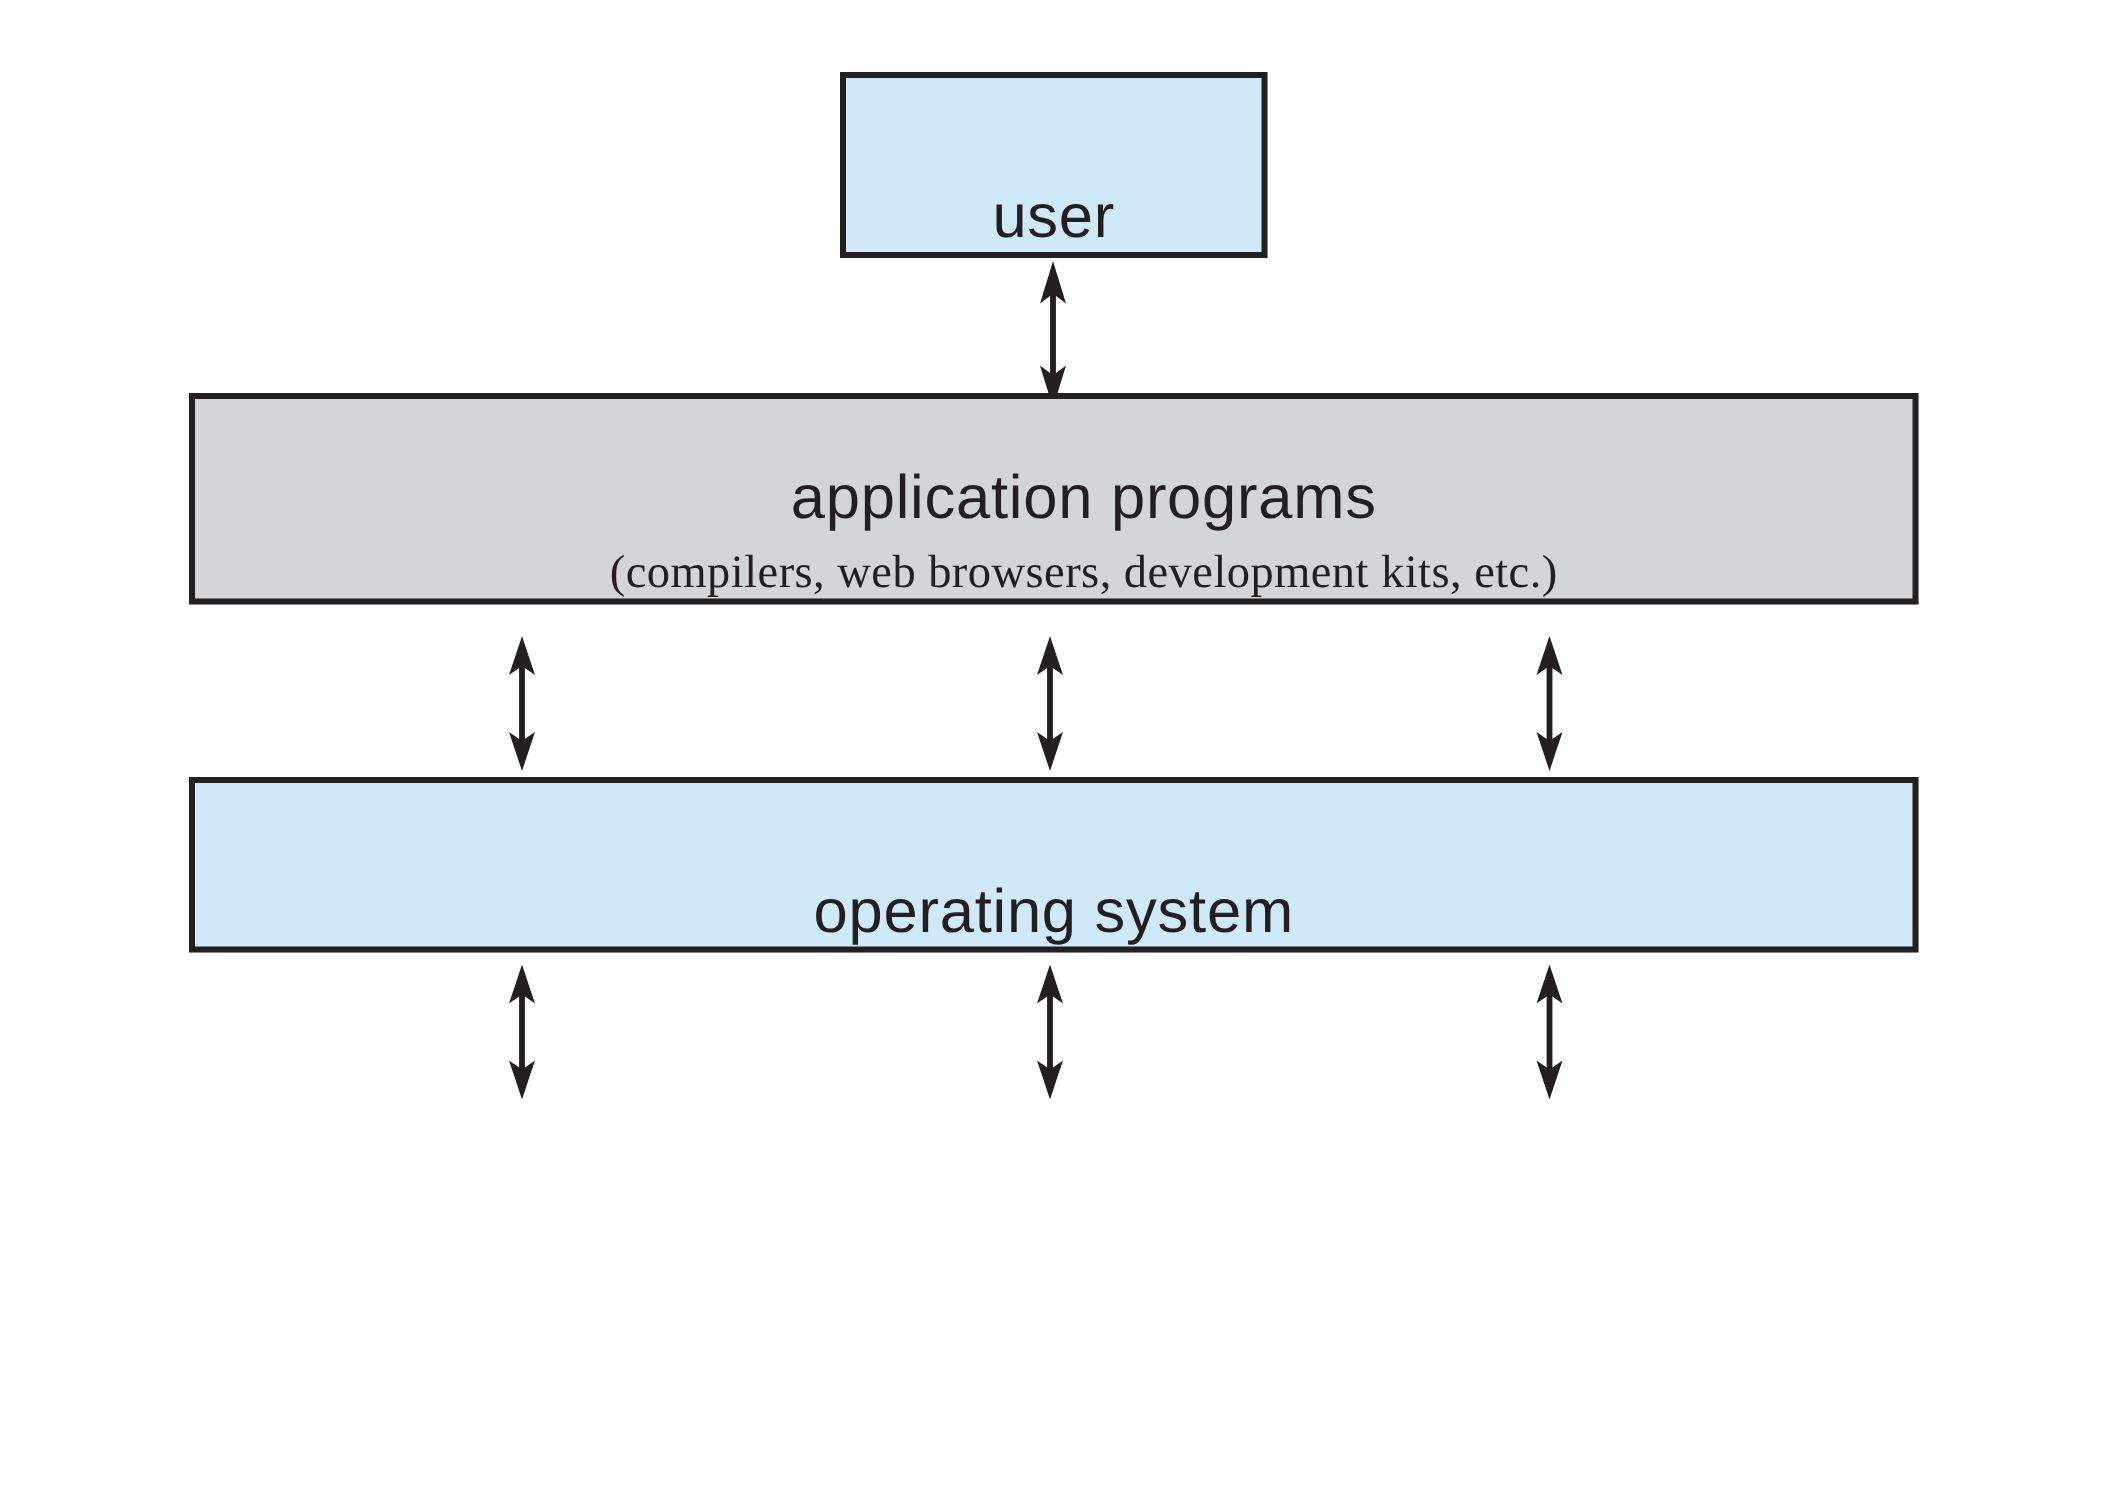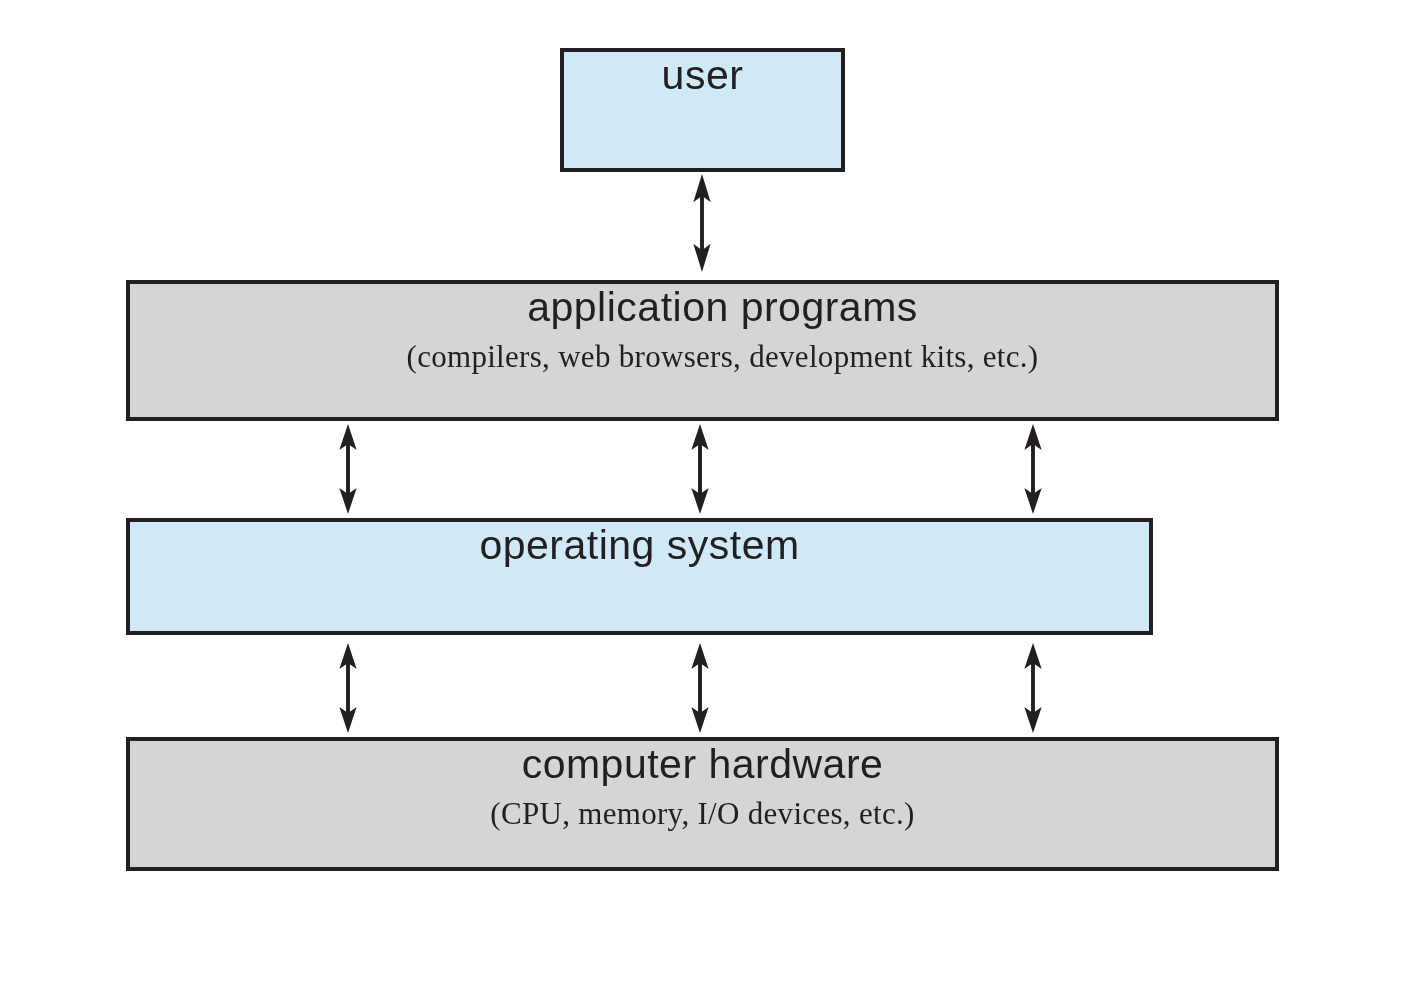"user" .box { justify-content: flex-start -> flex-end }
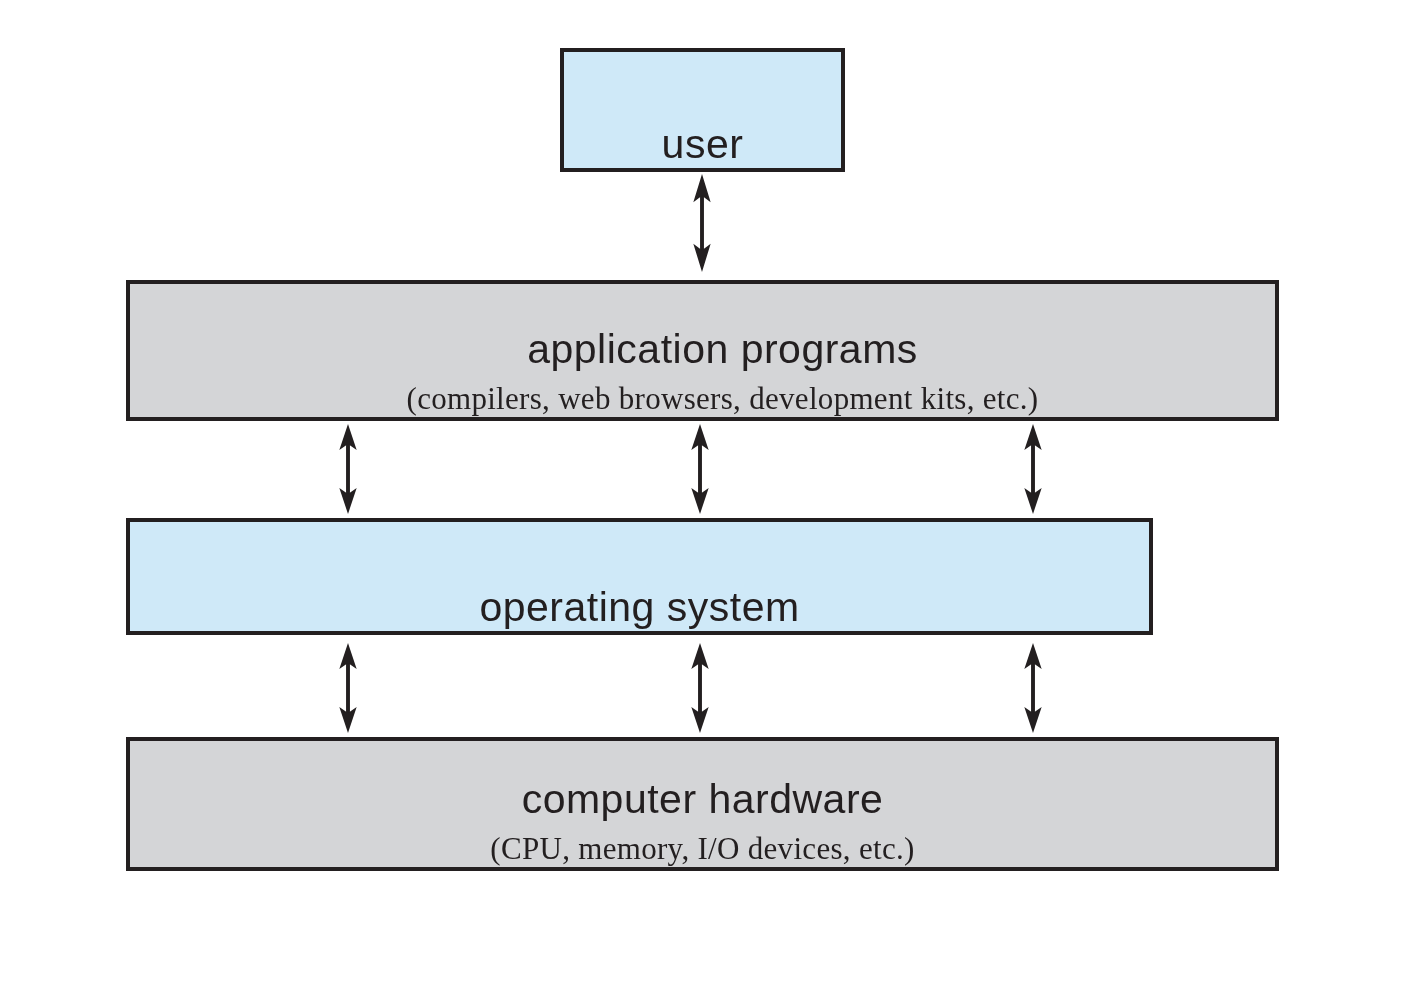"application programs" #box-apps { top: 280px -> 262px }
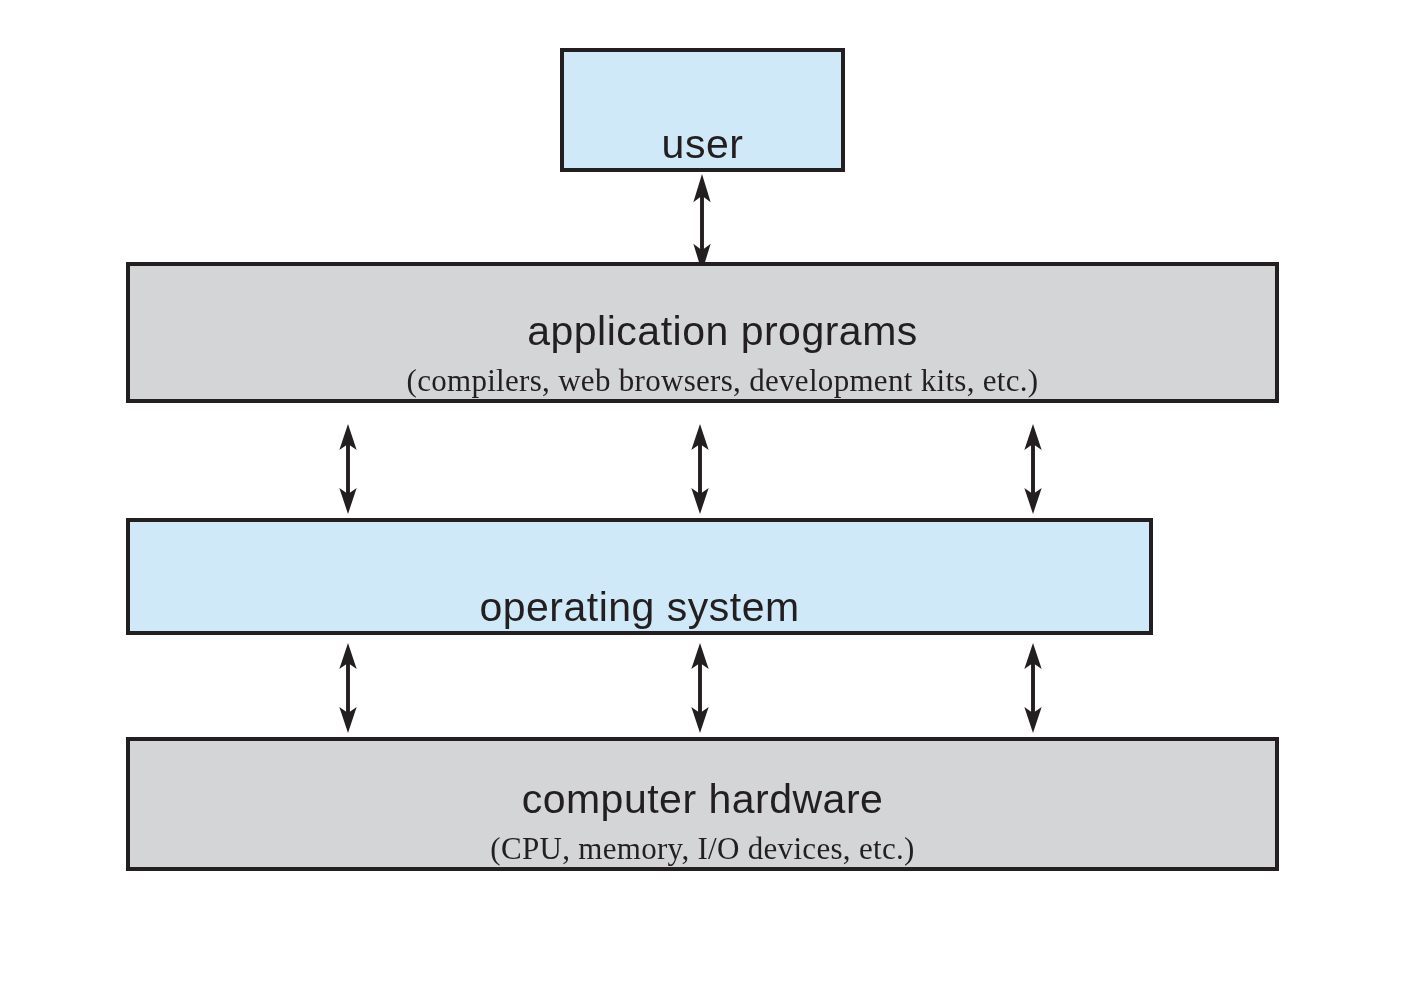"operating system" #box-os { width: 1027px -> 1153px }
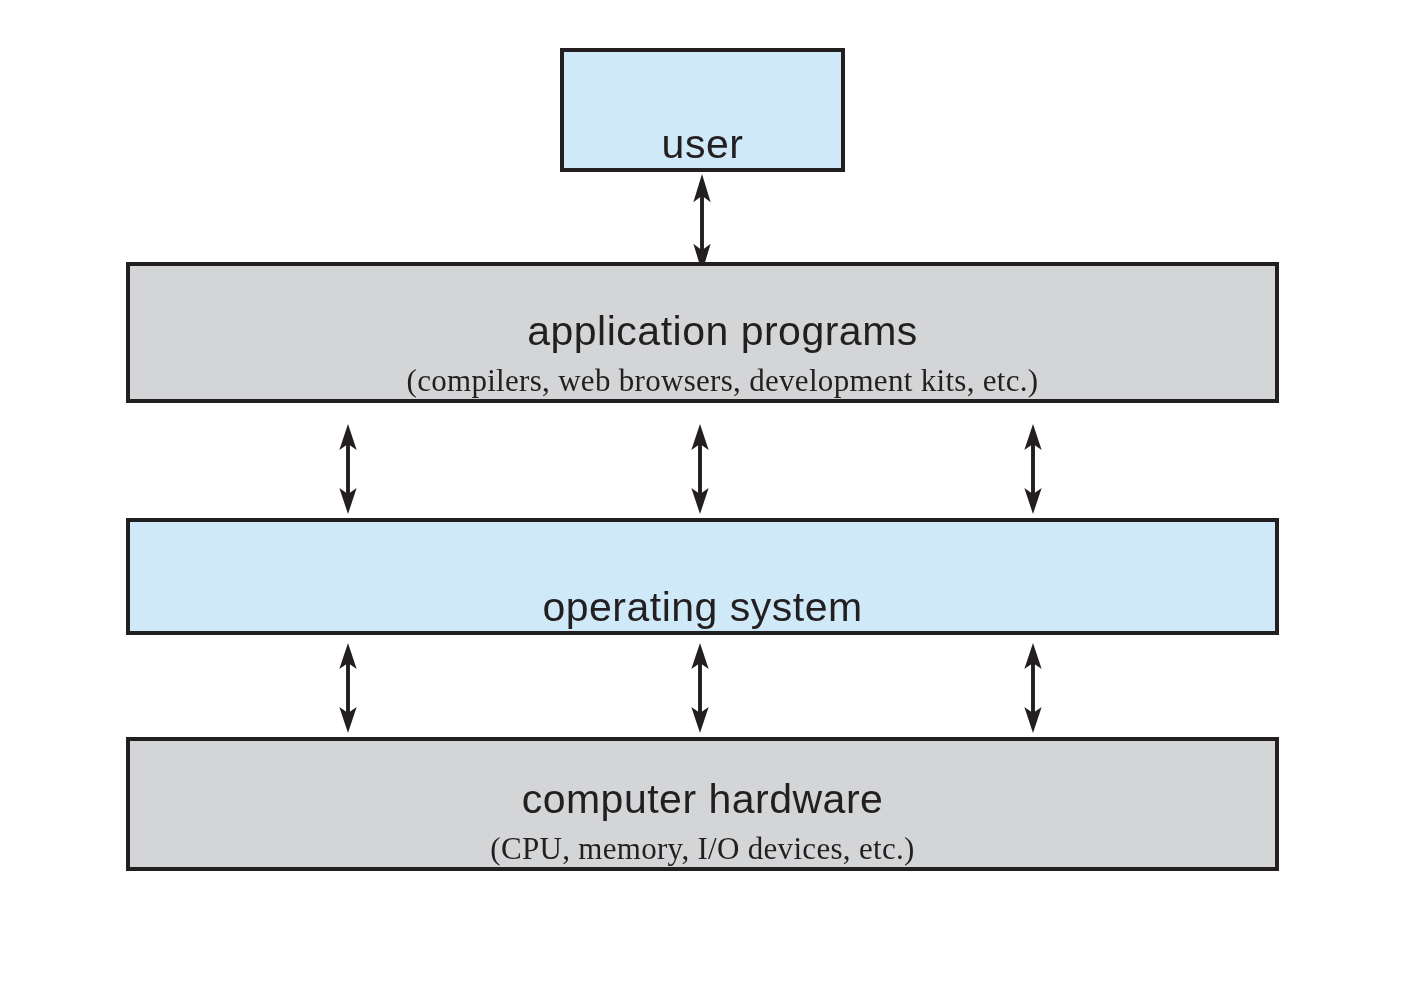"computer hardware" div.box { html: <div> <span>computer hardware</span> <span>(CPU, memory, I/O devices, etc.)</span> </div> -> none }
